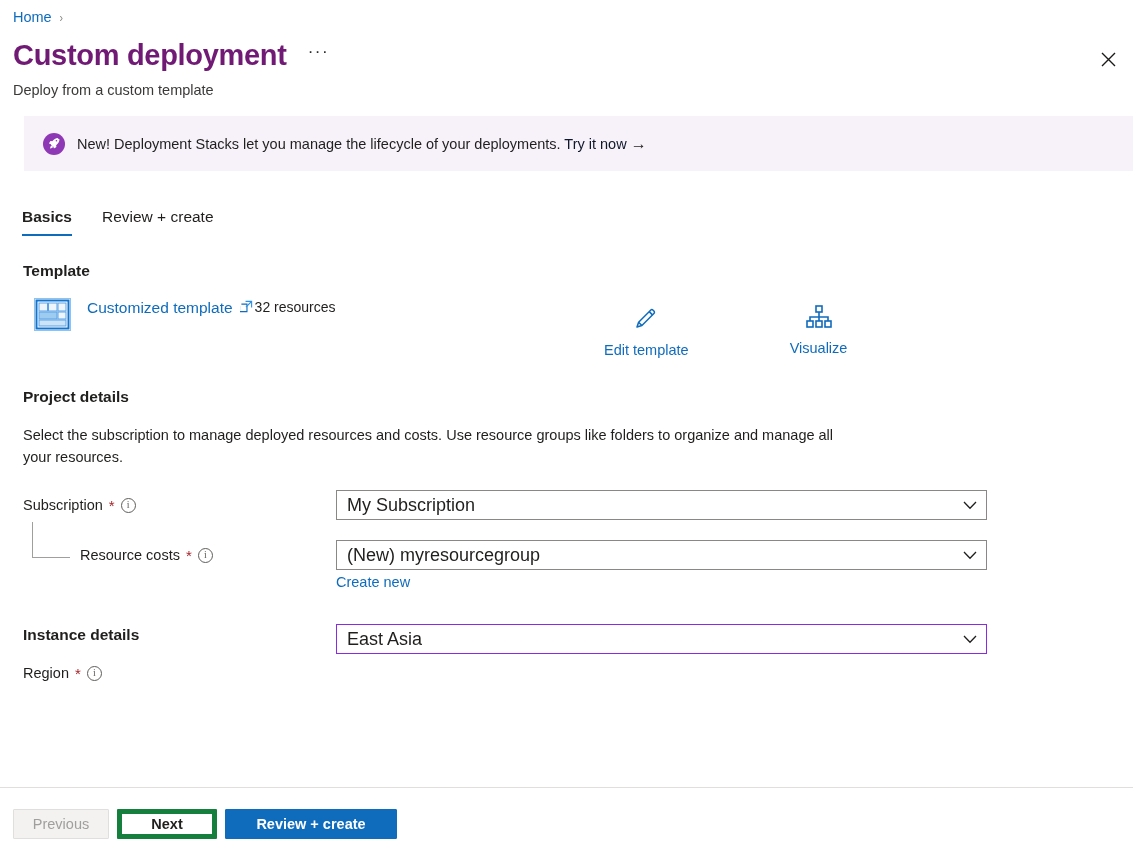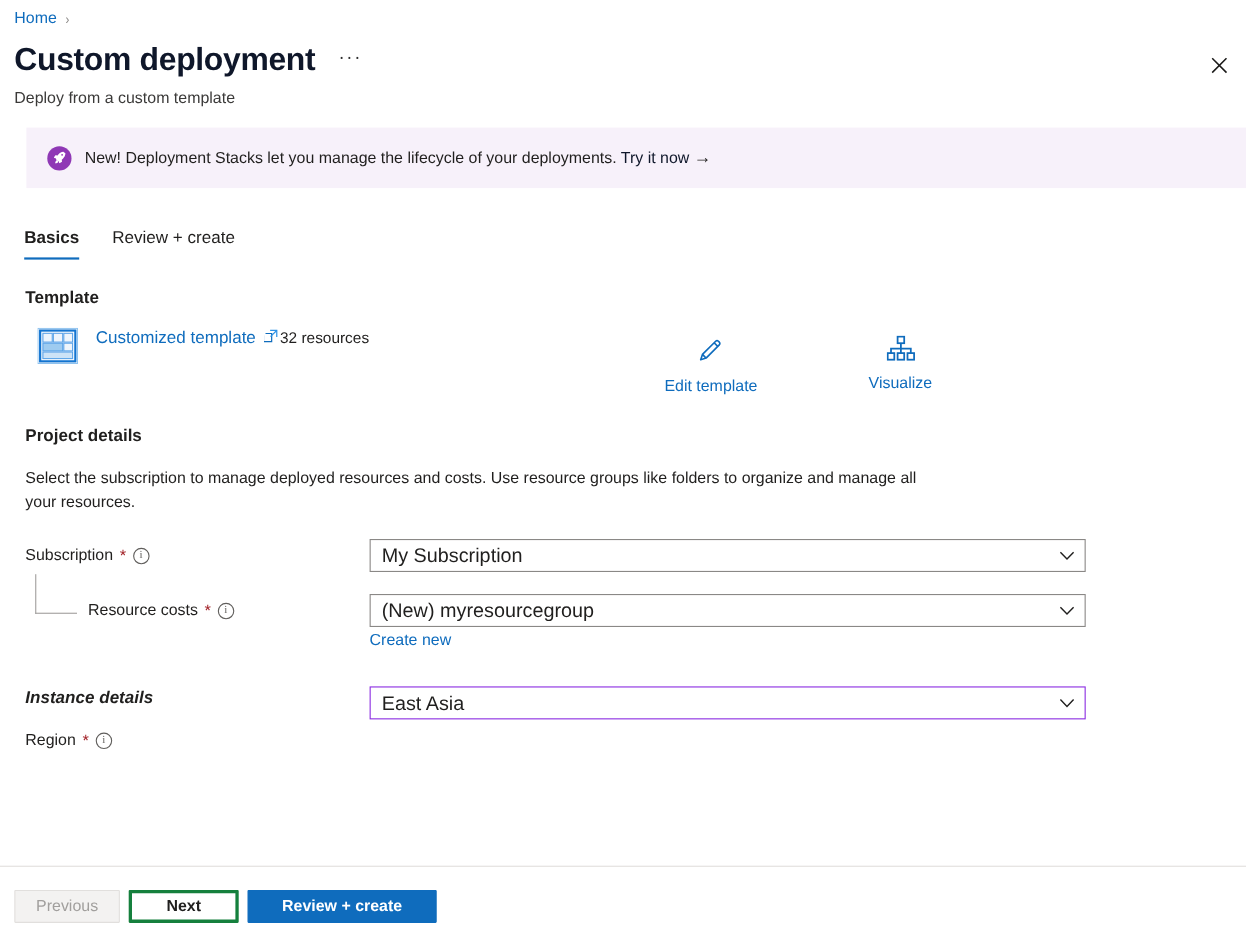"Custom deployment" .page-title { color: #0f172a -> #701a75 }
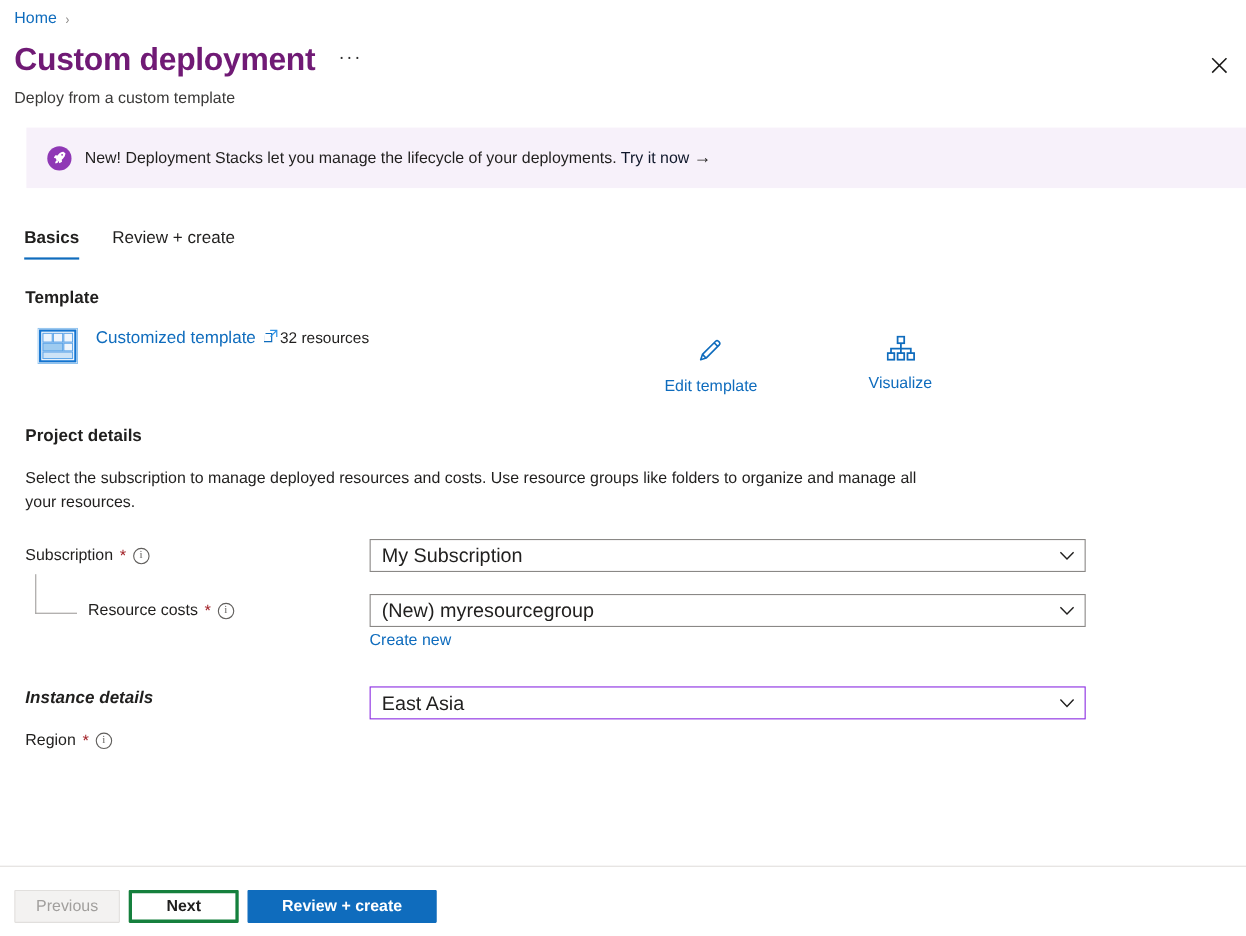"Instance details" #inst-head { font-style: italic -> none }
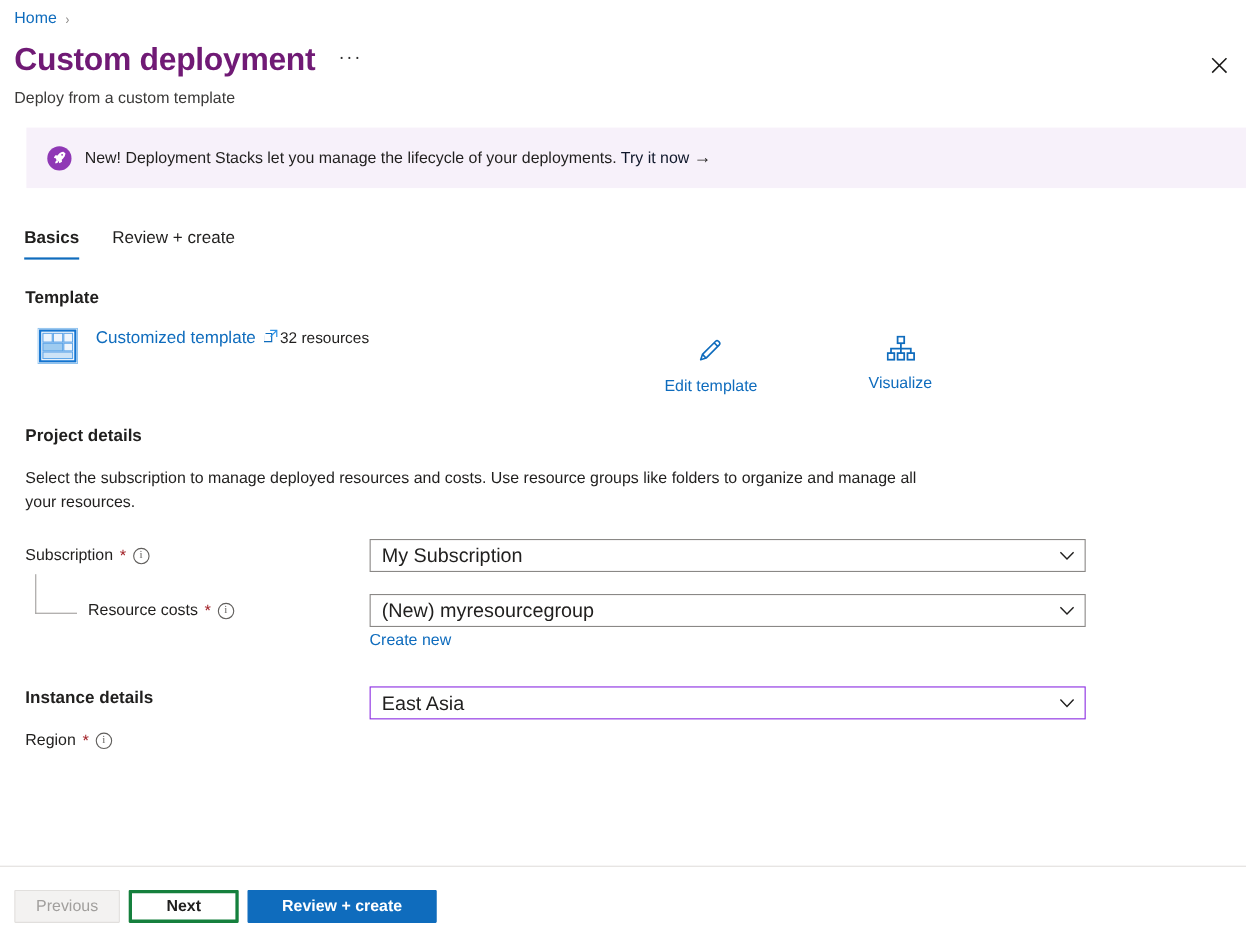"Next" .btn-secondary { border: 3px solid #15803d -> 5px solid #15803d }
